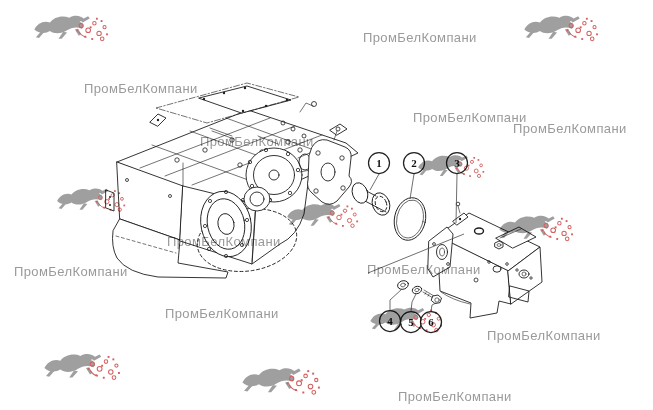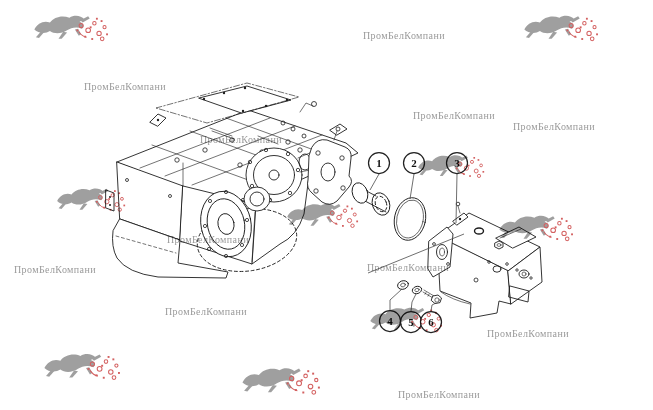"ПромБелКомпани" .wm-text { font-family: Liberation Serif, serif -> Liberation Sans, sans-serif; font-size: 10px -> 13px }
